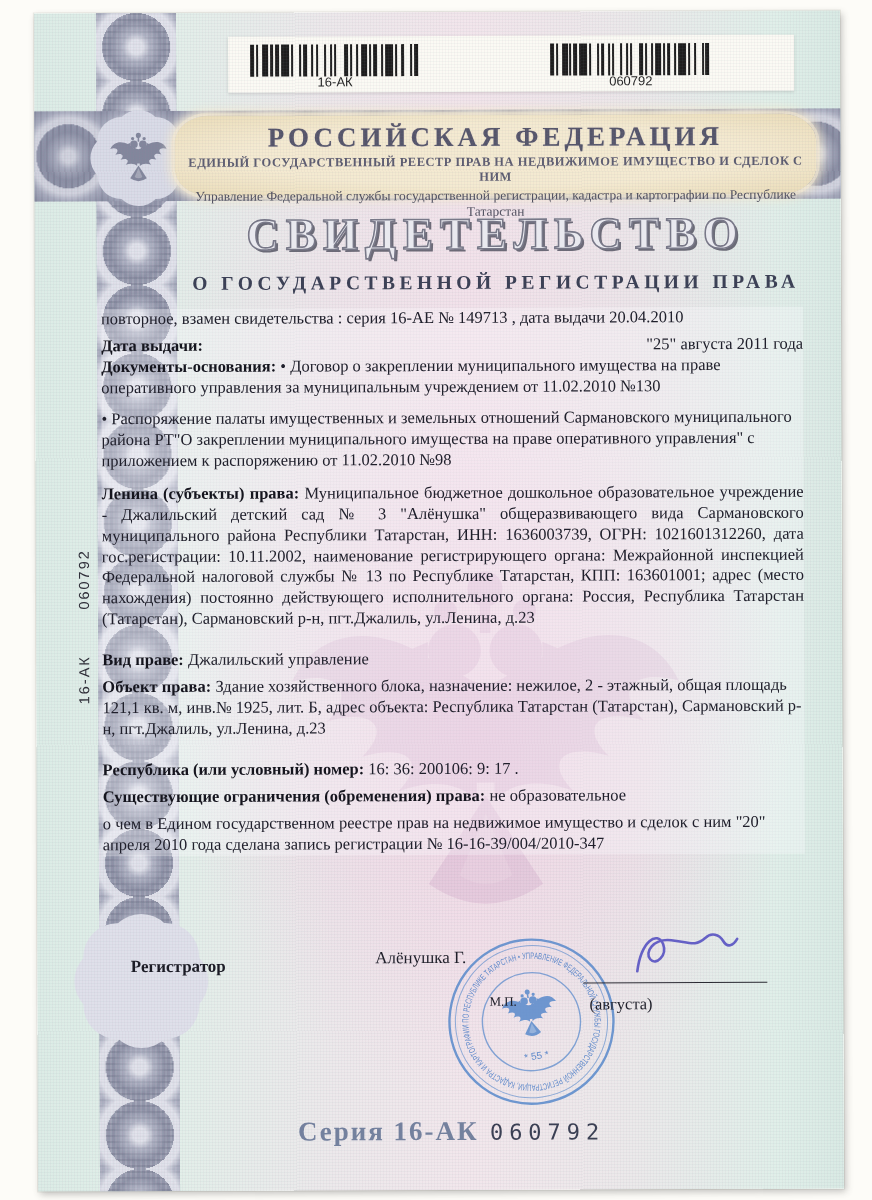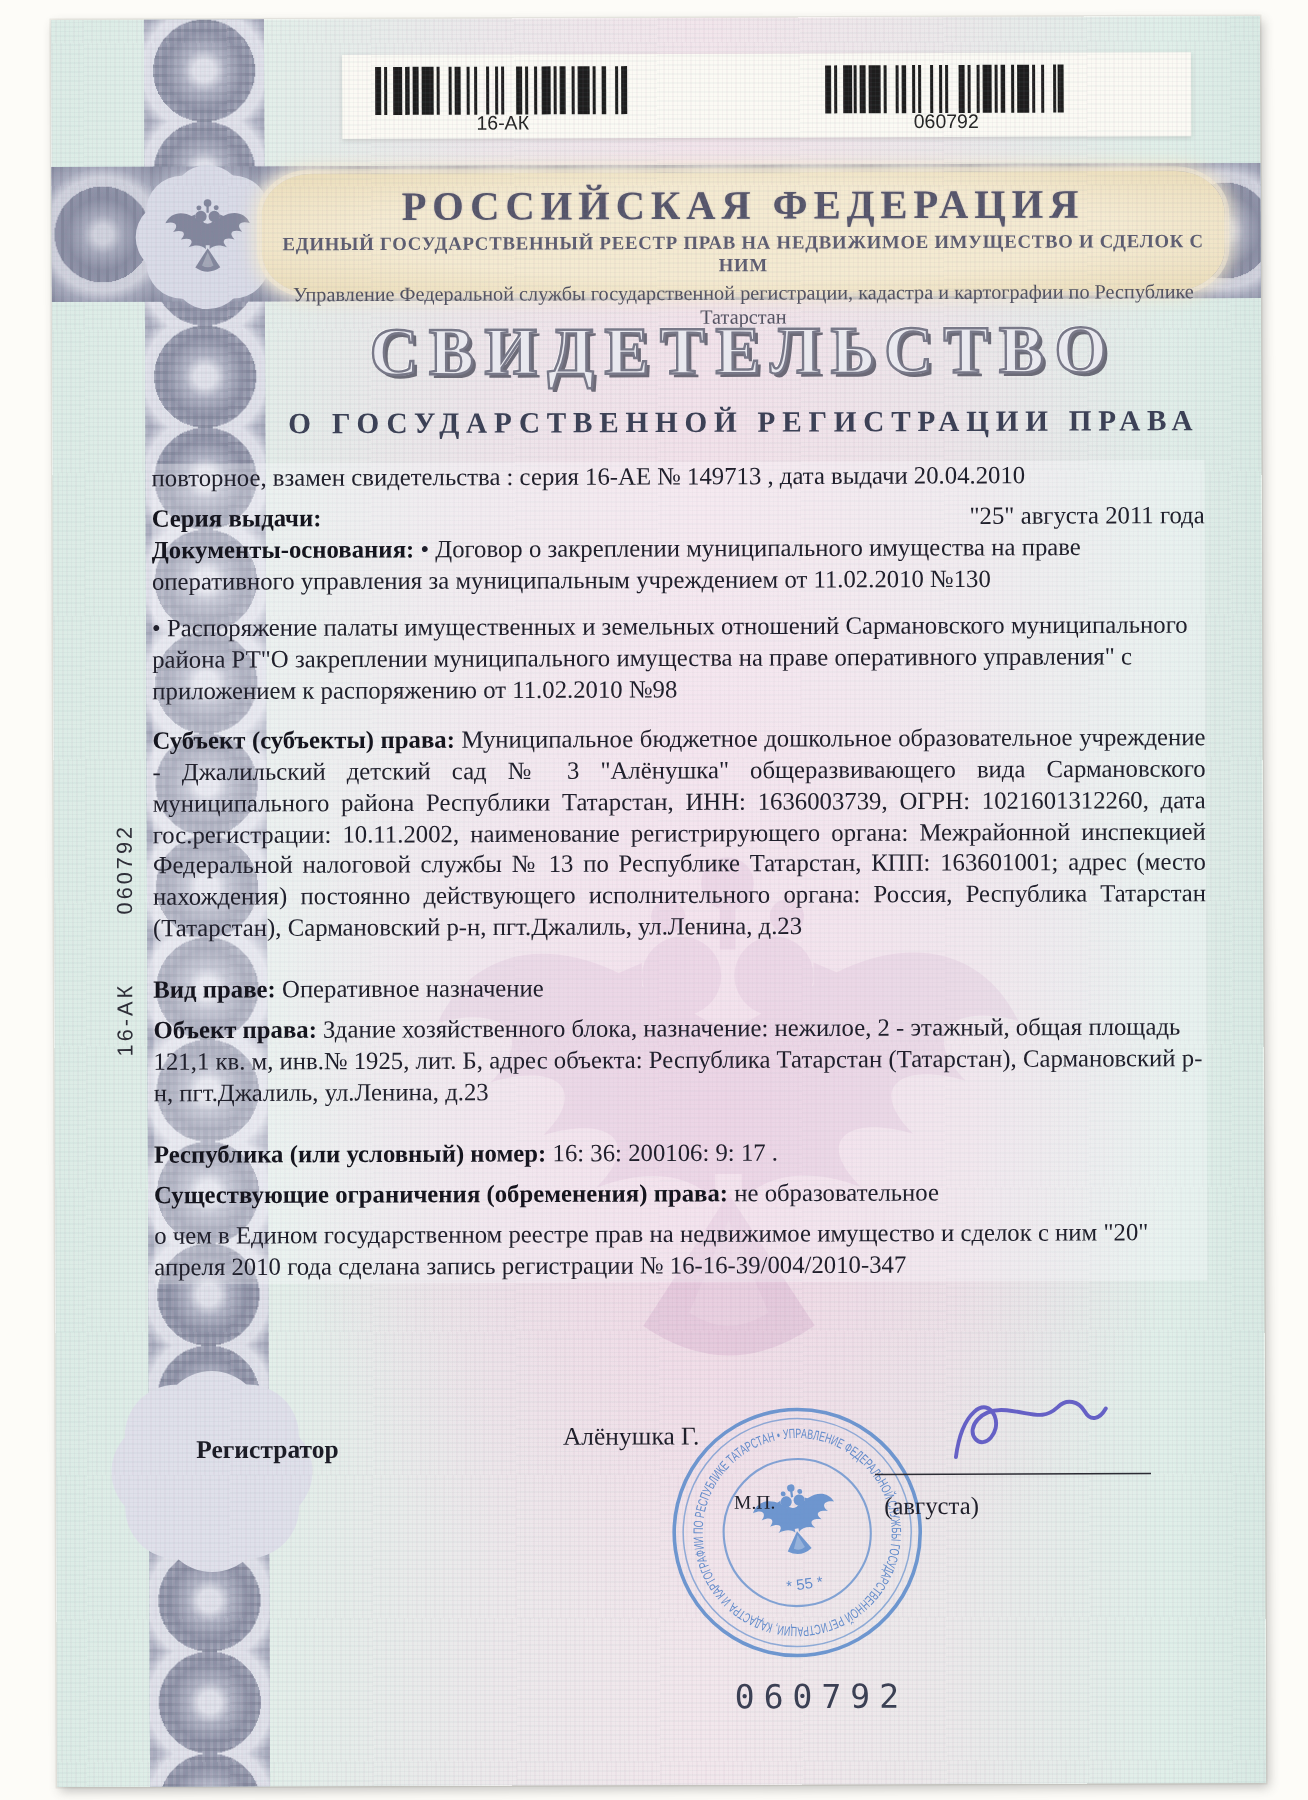"Серия выдачи:" span.b { text: Серия -> Дата }
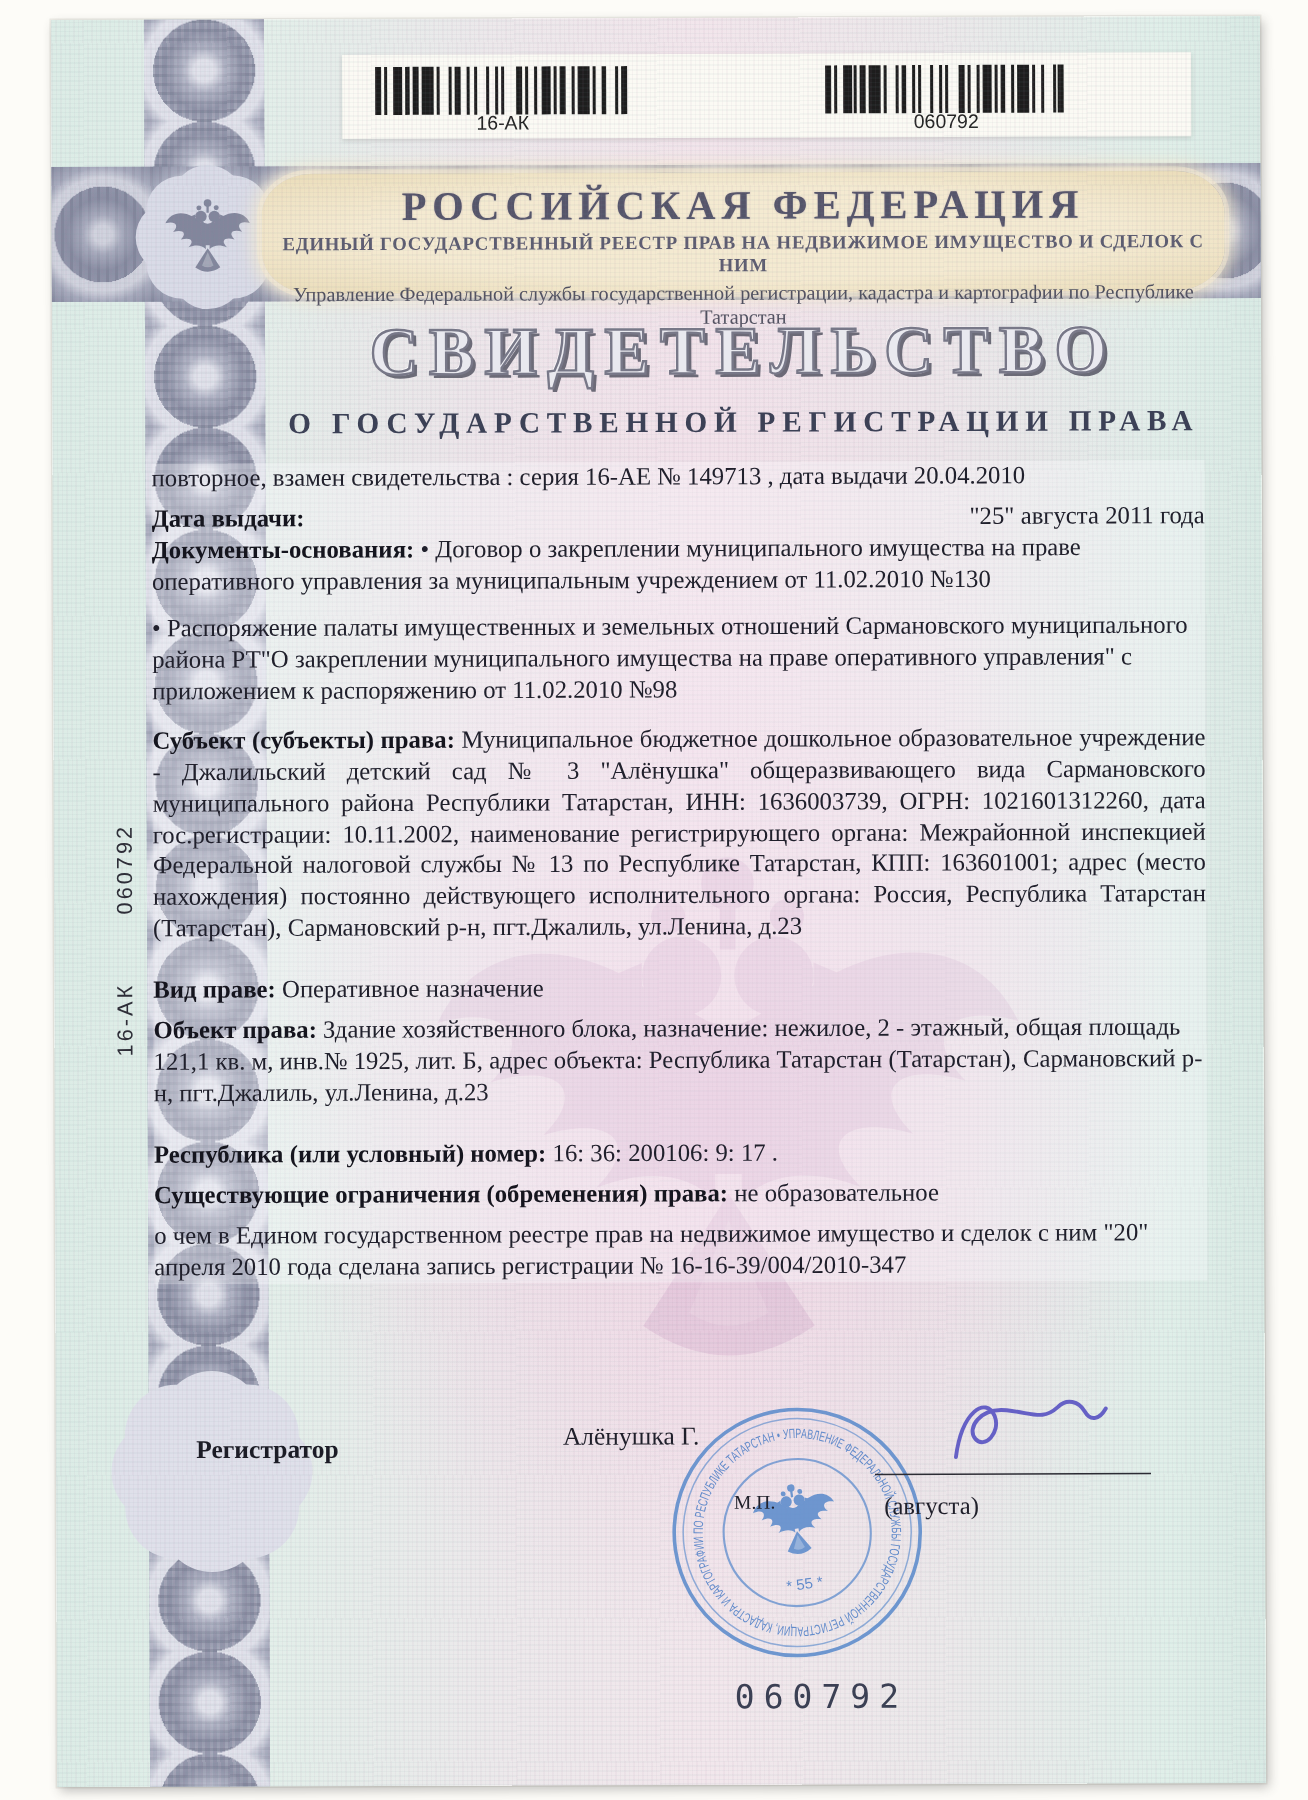"Субъект (субъекты) права:" span.b { text: Субъект -> Ленина }
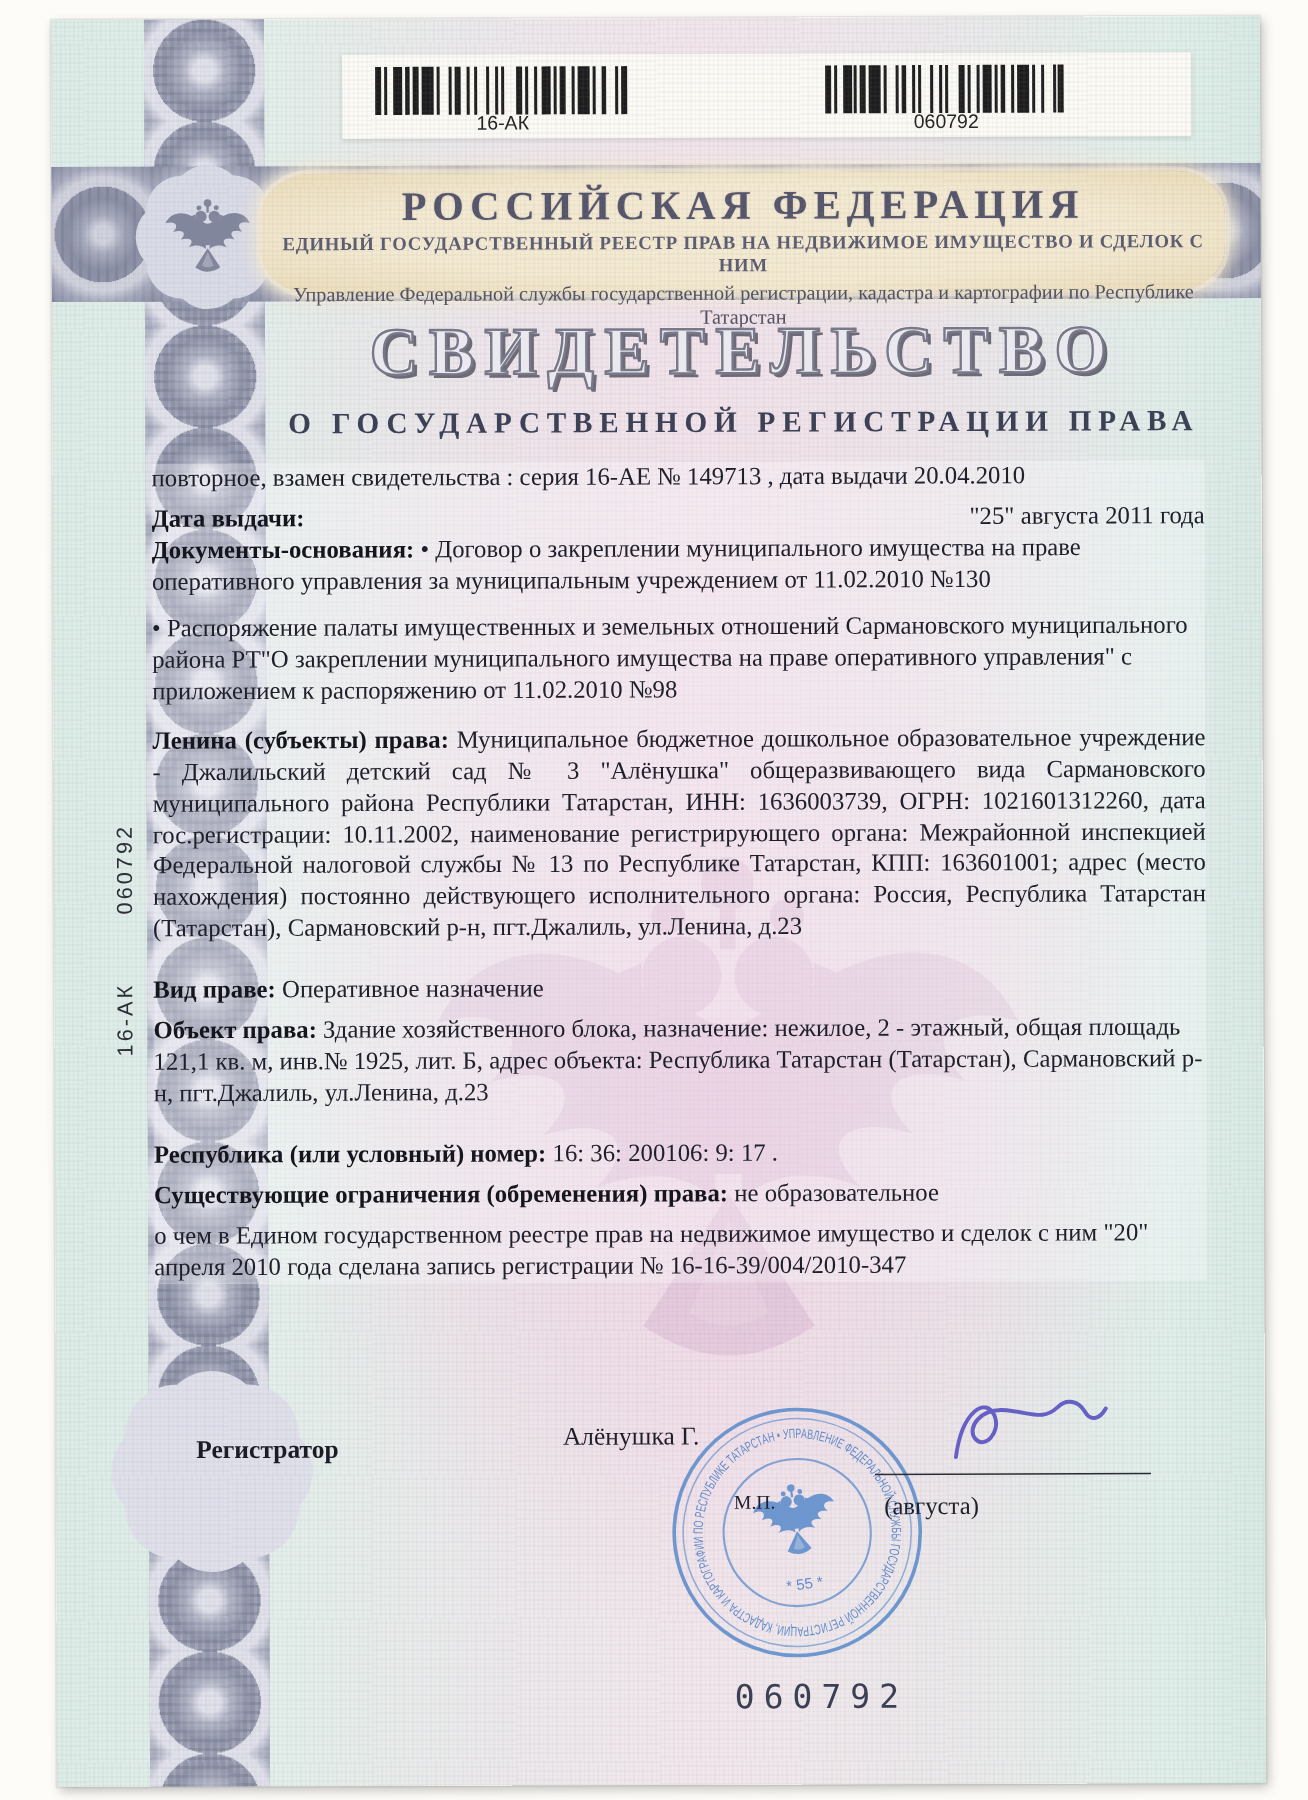"Оперативное назначение" span { text: Оперативное назначение -> Джалильский управление }
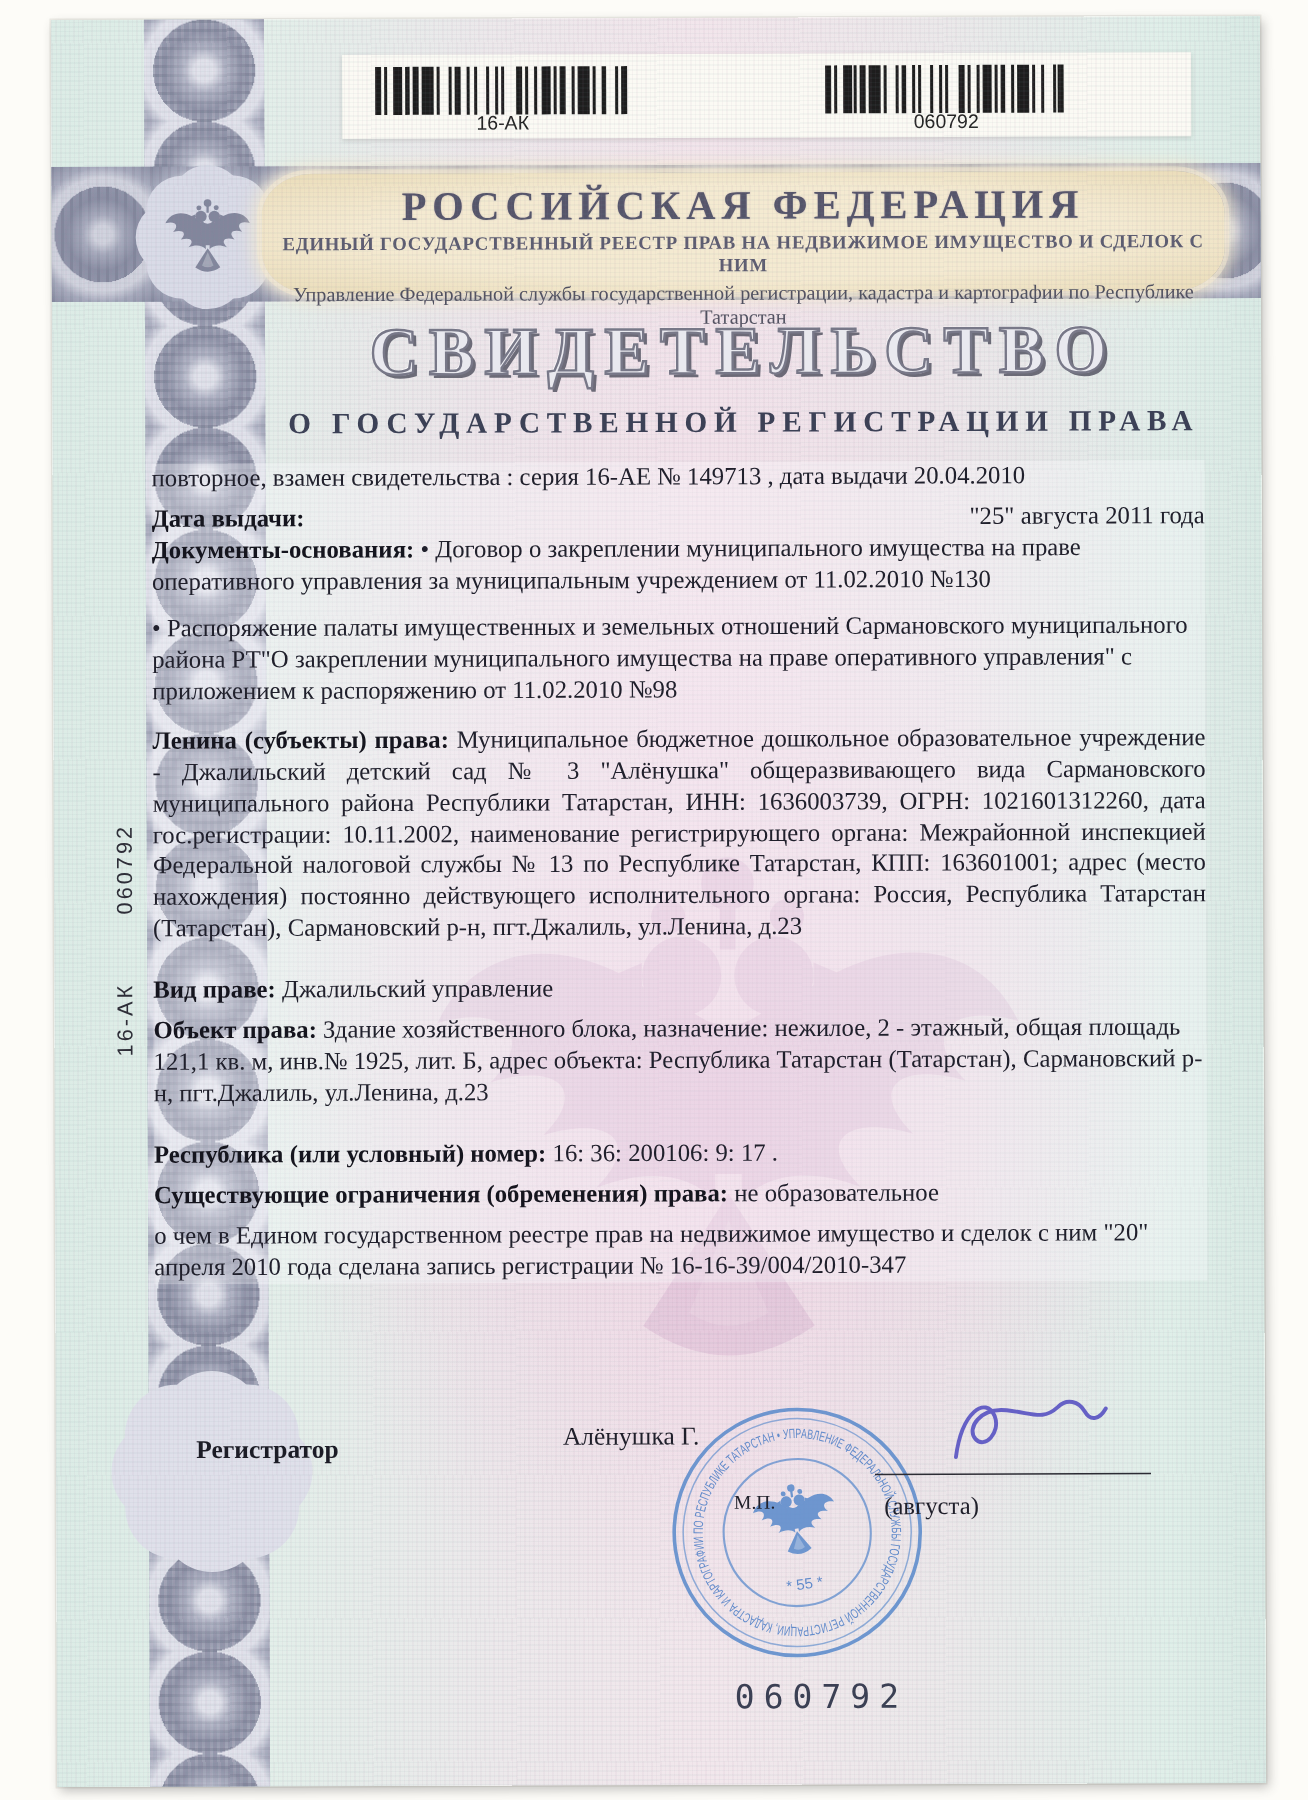"Серия 16-АК" div.footer-series { html: none -> <div>Серия 16-АК</div> }
